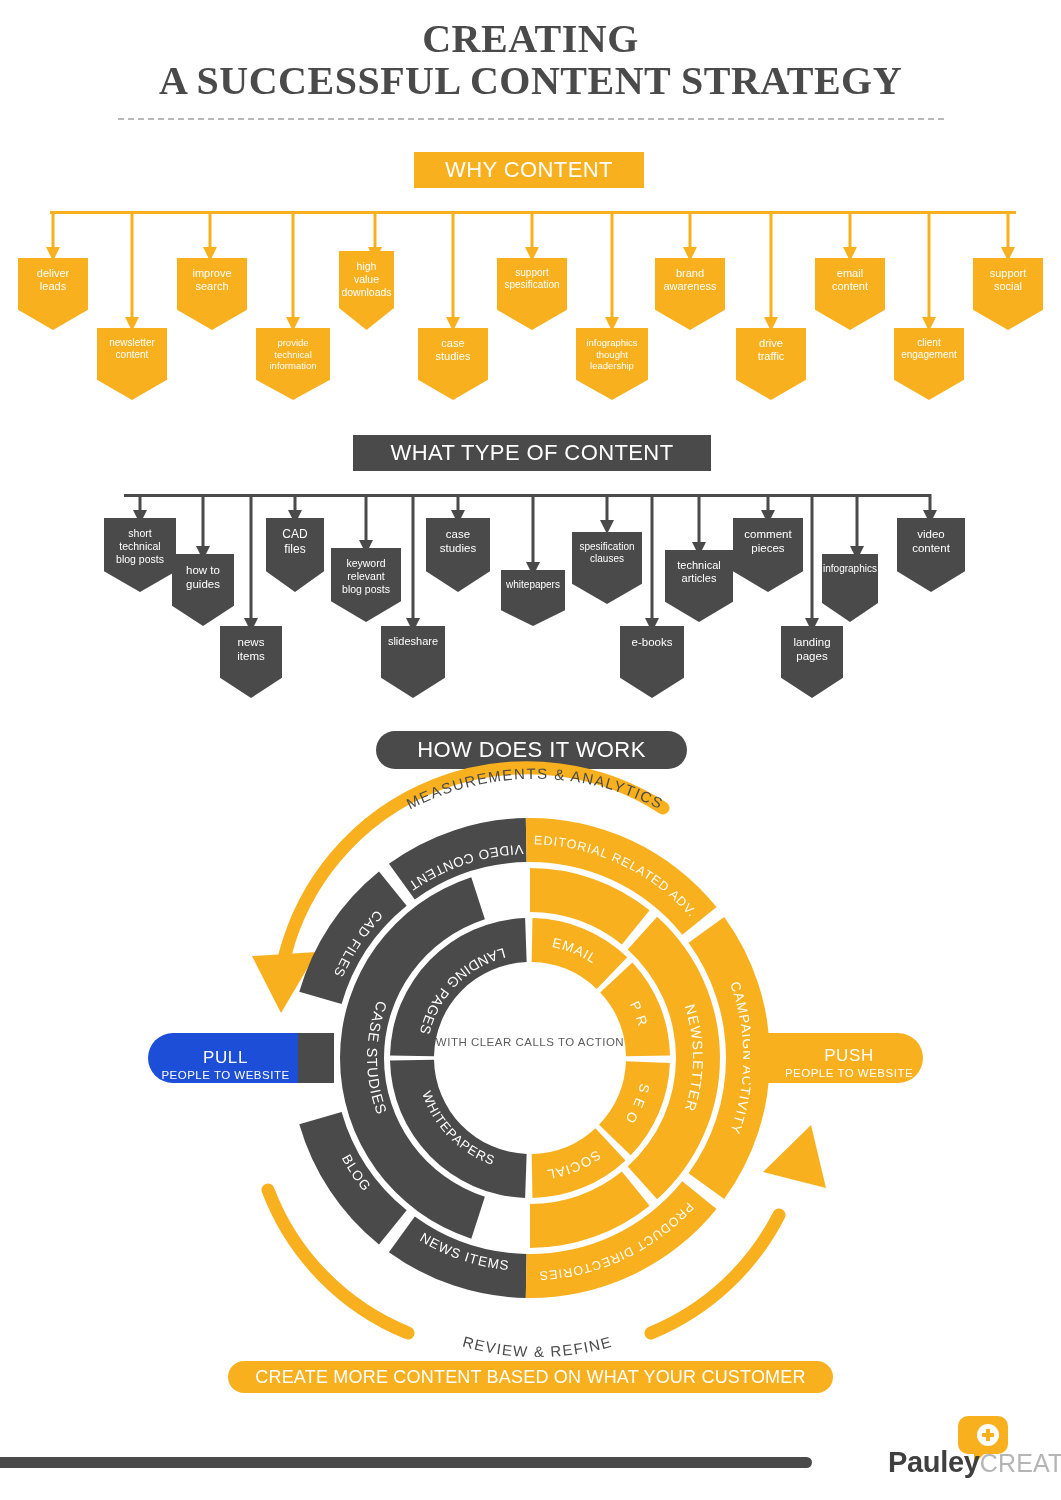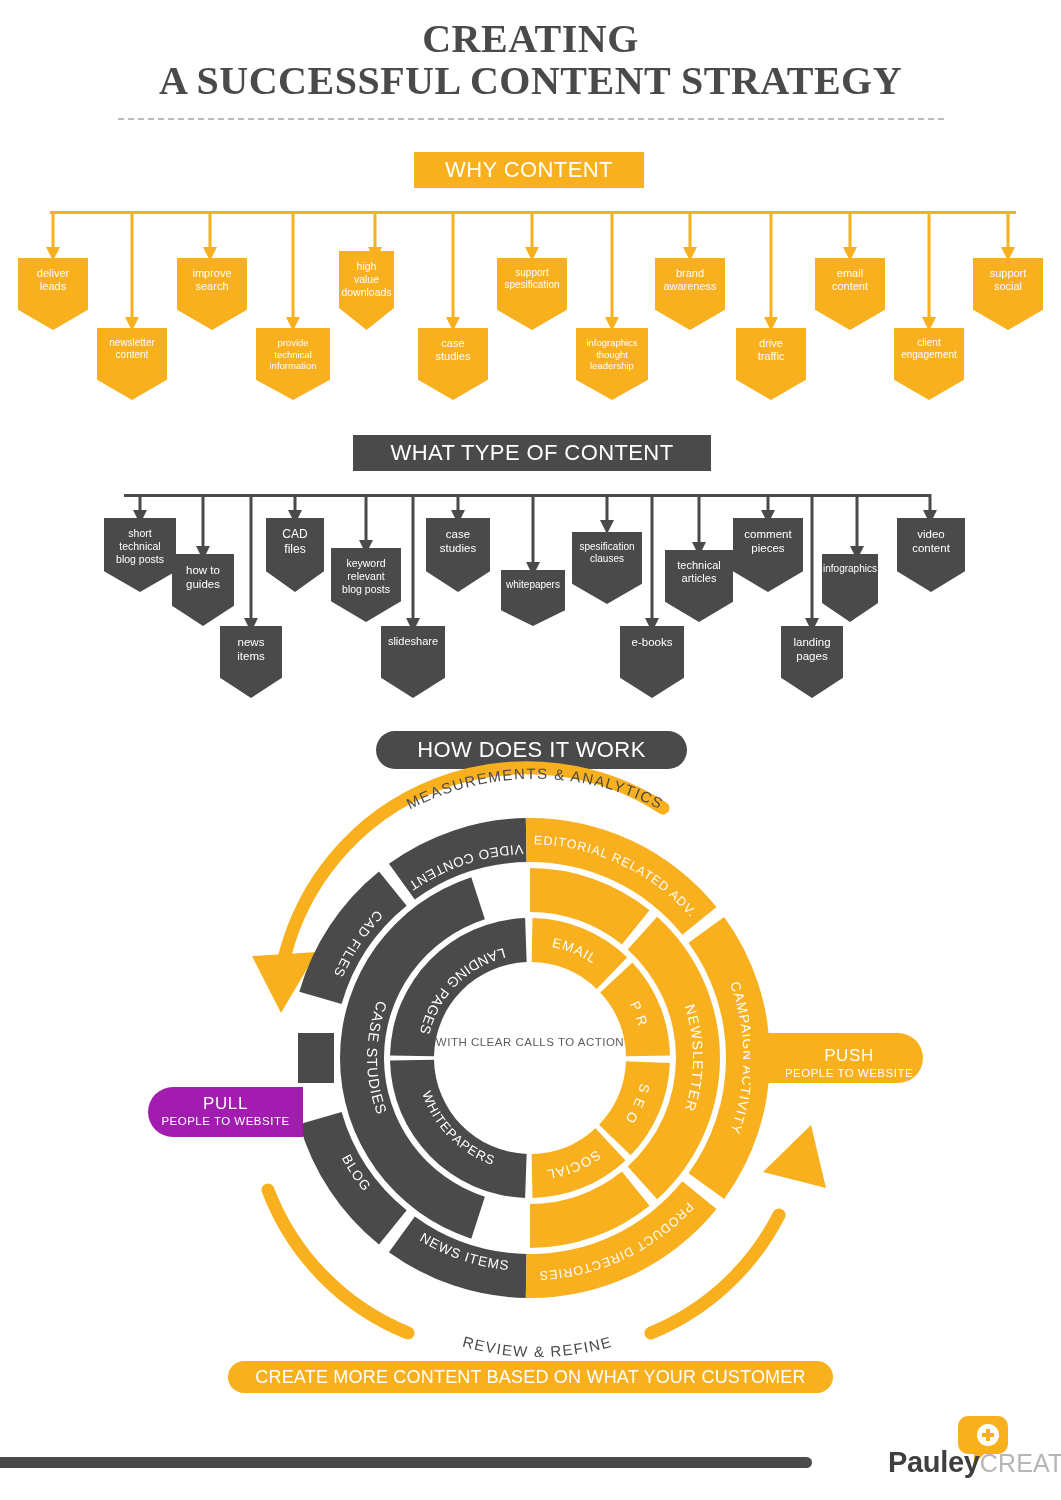"PULL" div.abs { background: #a21caf -> #1d4ed8; padding-top: 7px -> 15px; top: 1087px -> 1033px }
